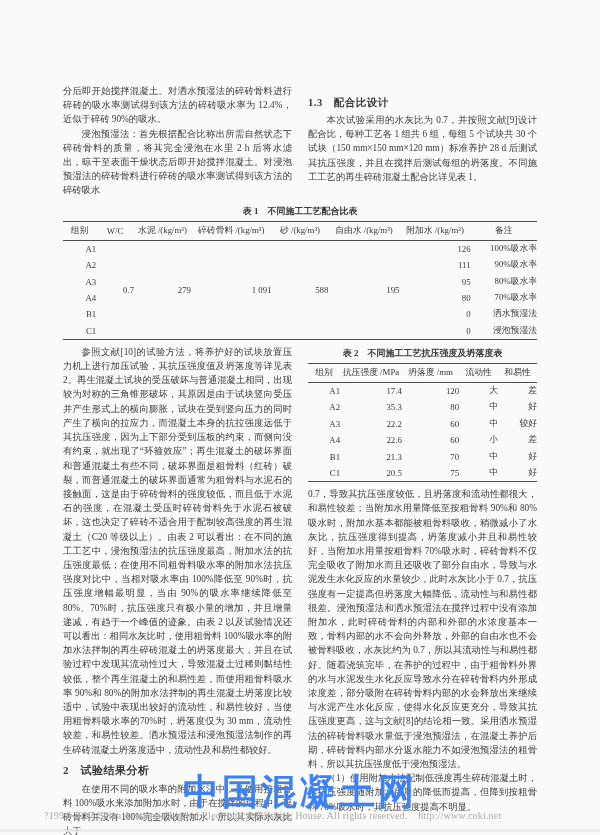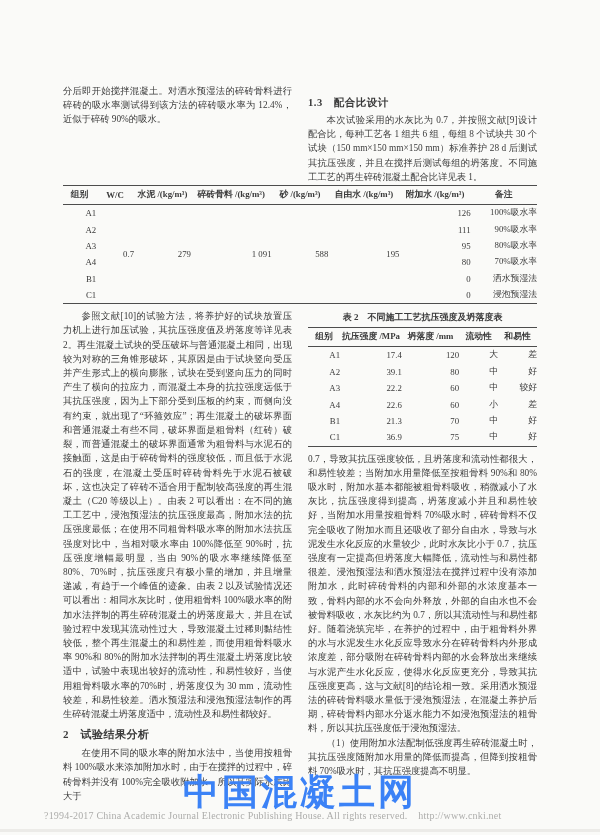"本次试验采用的水灰比为 0.7，并按照文献[9]设计配合比，每种工艺各 1 组共" p.body-p { text: 8 个试块共 30 个试块（150 mm×150 mm×150 -> 5 个试块共 30 个试块（150 mm×150 mm×120 }
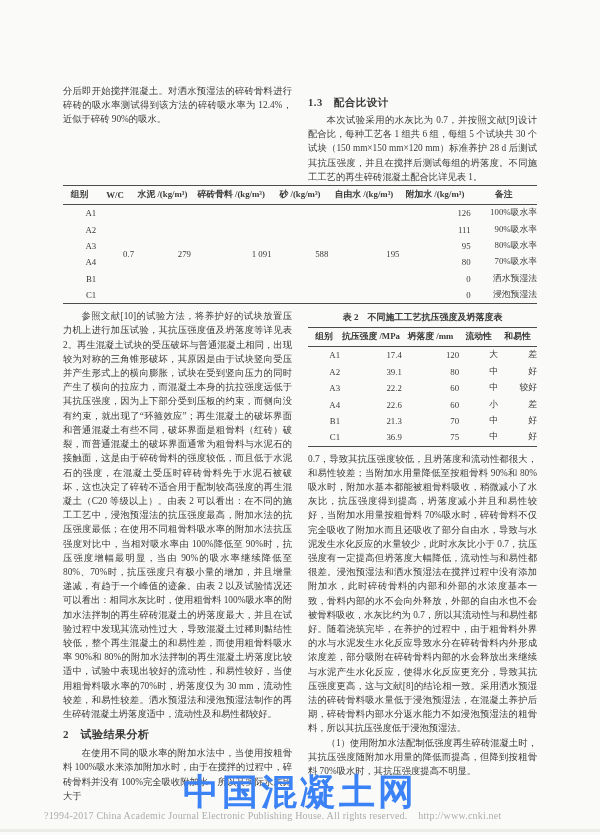"浸泡预湿法：首先根据配合比称出所需自然状态下碎砖骨料的质量，将其完全浸泡在水里" p.body-p { html: none -> <p>浸泡预湿法：首先根据配合比称出所需自然状态下碎砖骨料的质量，将其完全浸泡在水里 2 h 后将水滤出，晾干至表面干燥状态后即开始搅拌混凝土。对浸泡预湿法的碎砖骨料进行碎砖的吸水率测试得到该方法的碎砖吸水</p> }
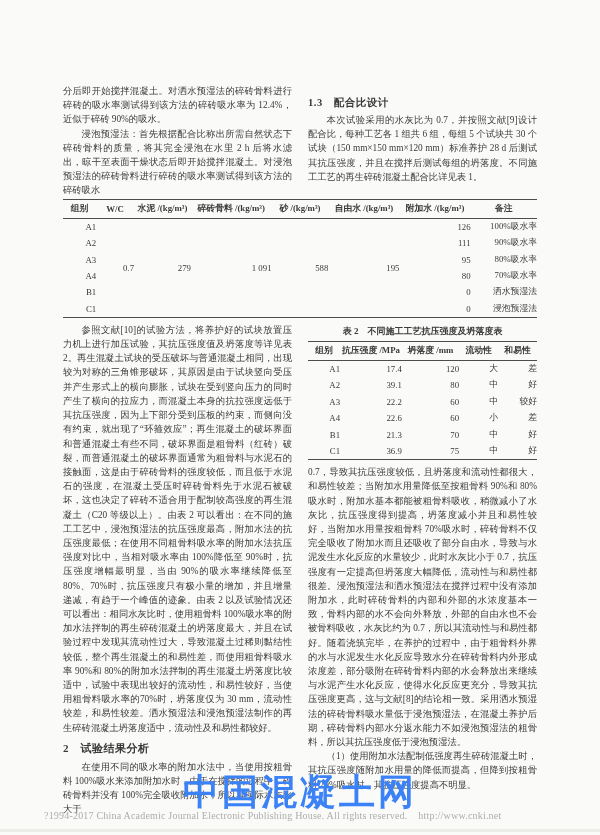"表 1 不同施工工艺配合比表" div.tbl-title { html: none -> <div>表 1 不同施工工艺配合比表</div> }
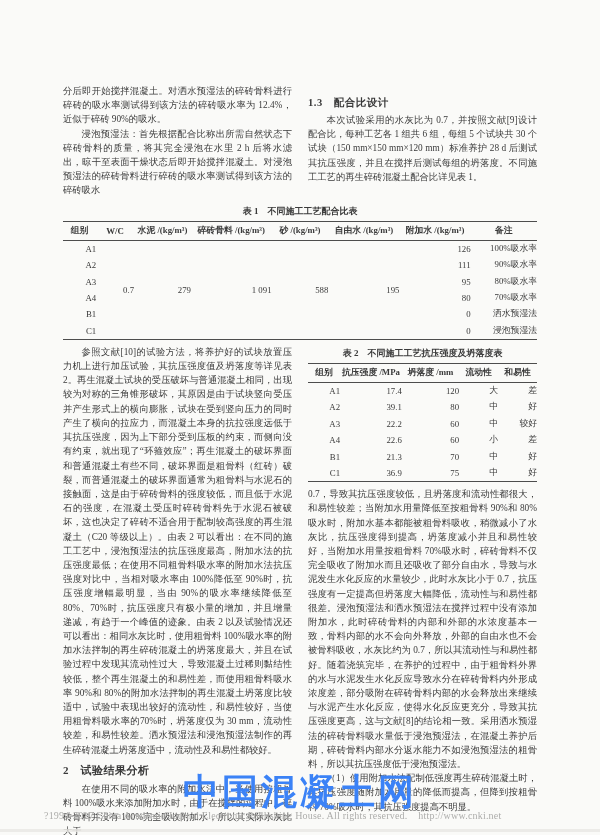"组别" table.rule th { font-weight: bold -> normal }
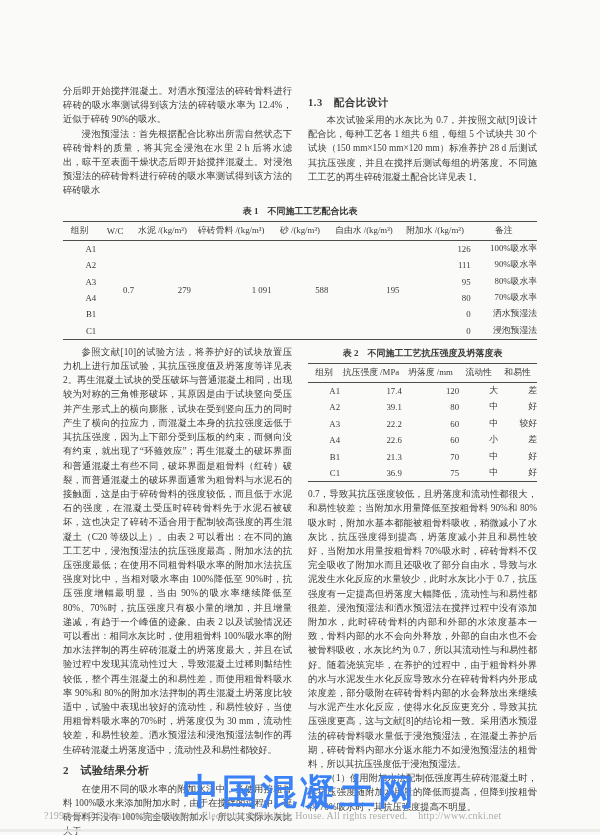"39.1" td { text: 39.1 -> 35.3 }
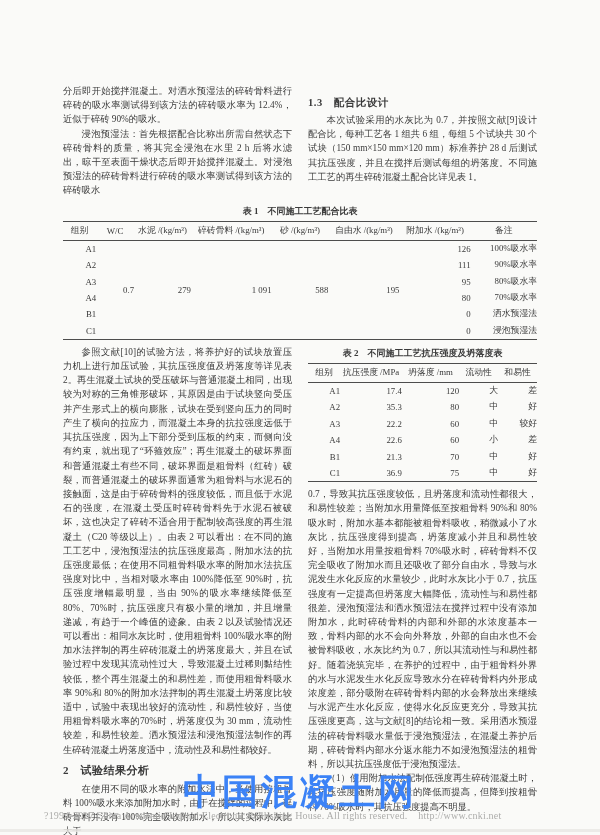"36.9" td { text: 36.9 -> 20.5 }
